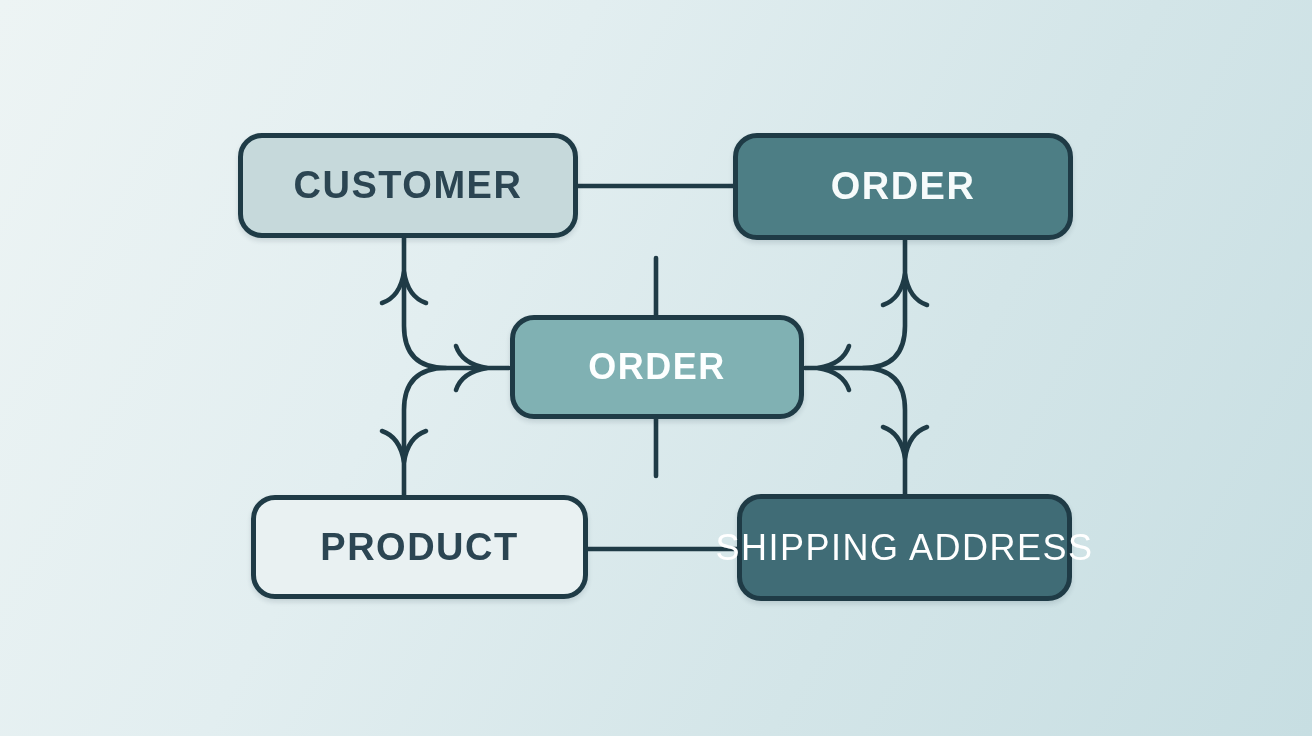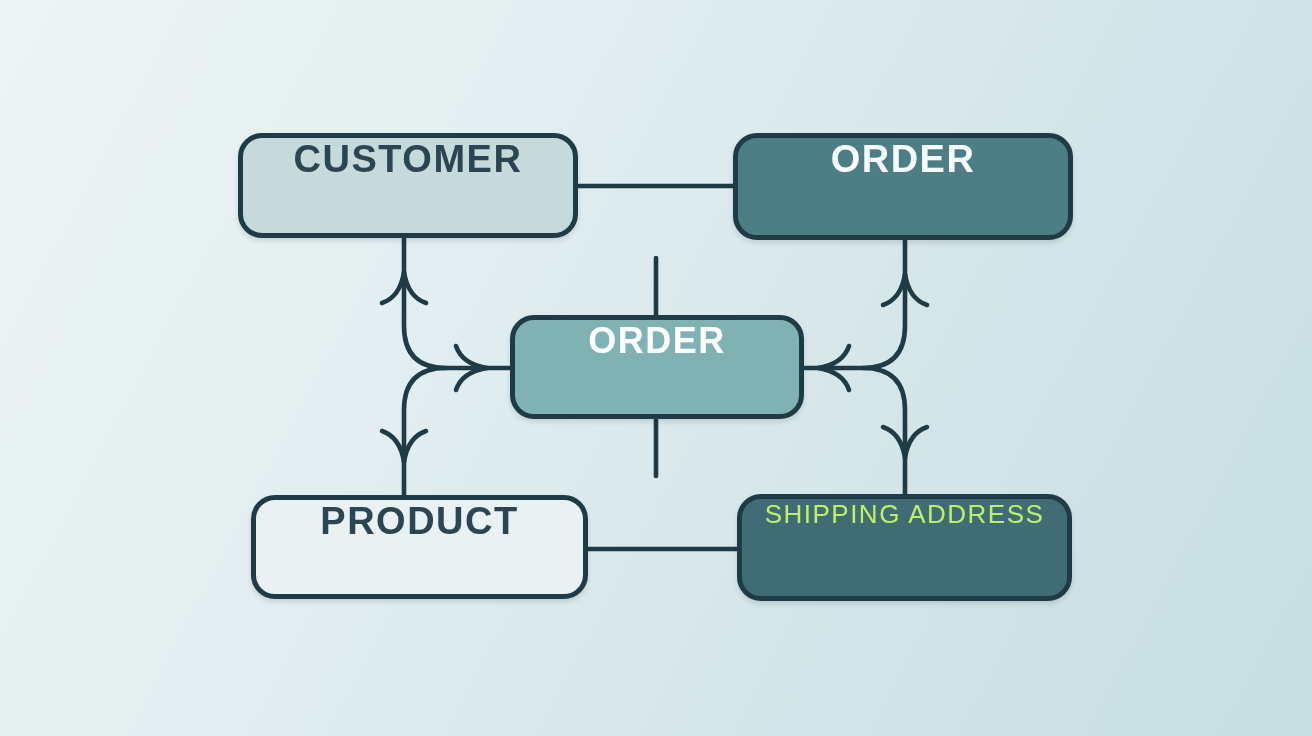"CUSTOMER" .node { align-items: flex-start -> center }
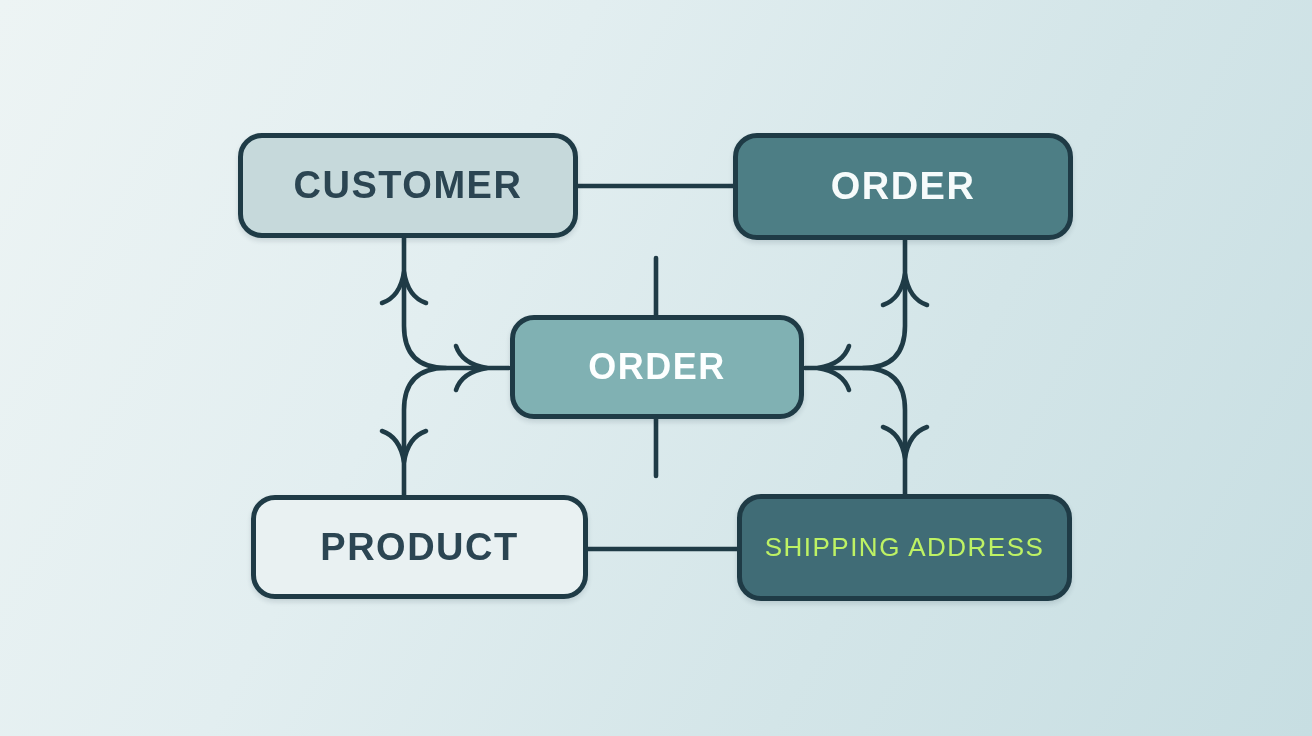"SHIPPING ADDRESS" .node-shipping span { color: #bef264 -> #ffffff; font-size: 26px -> 36px }
